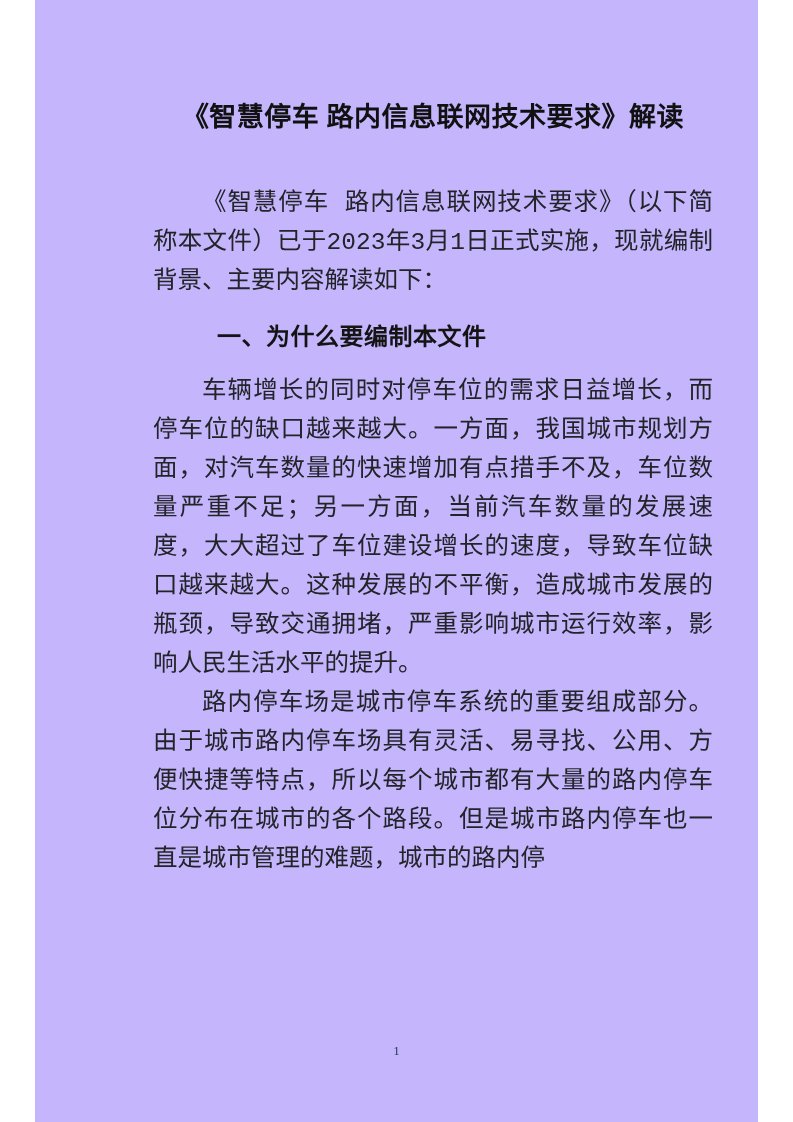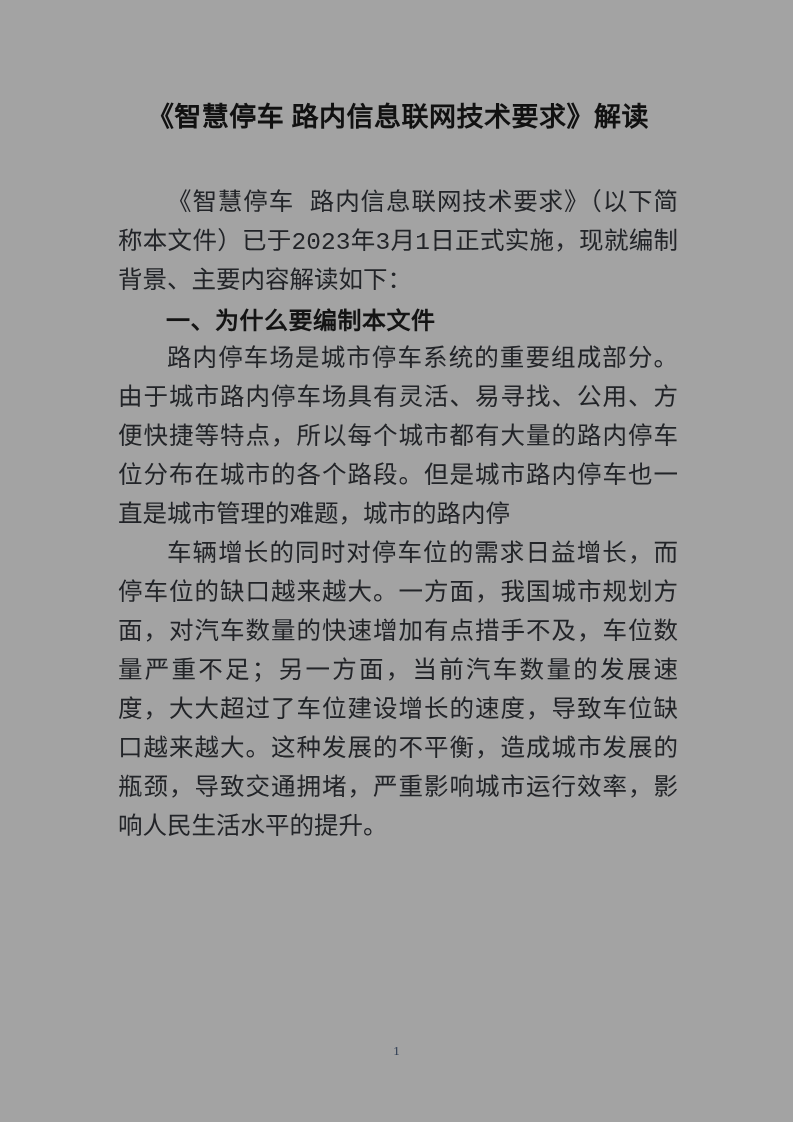"《智慧停车 路内信息联网技术要求》解读" .page { background: #a3a3a3 -> #c4b5fd; width: 793px -> 723px }
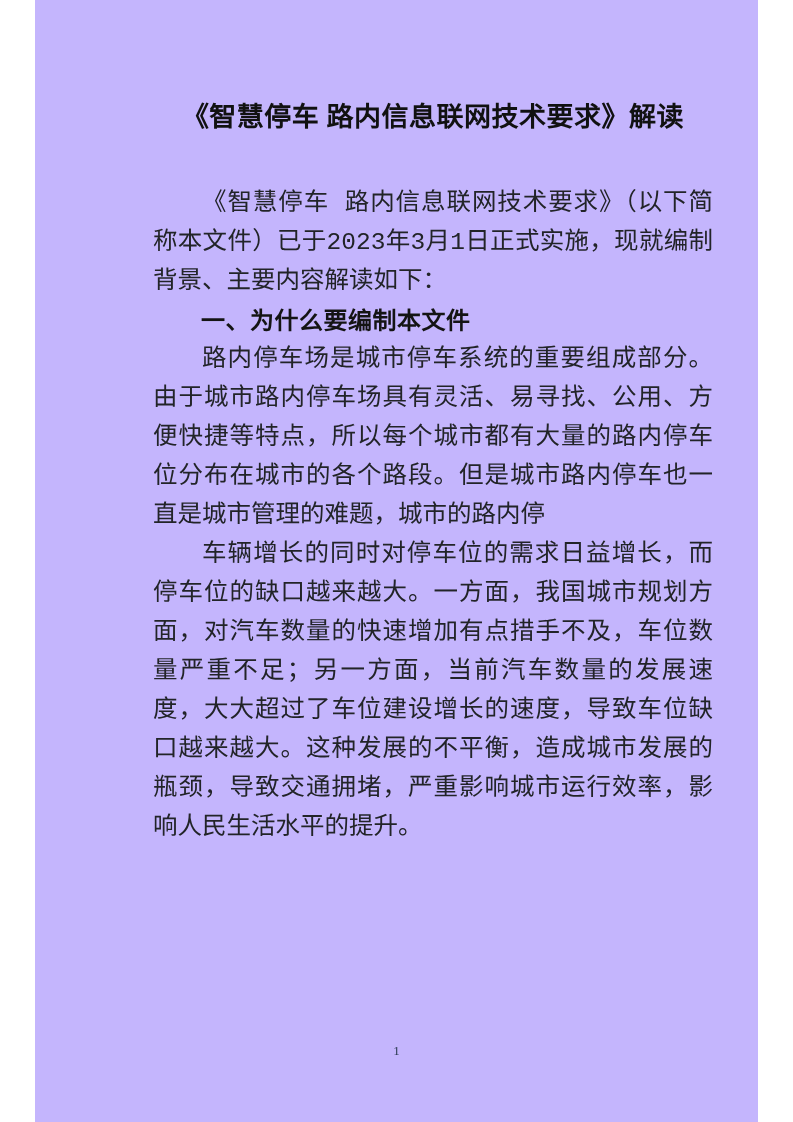"一、为什么要编制本文件" .section-heading { margin: 0 -> 16px }
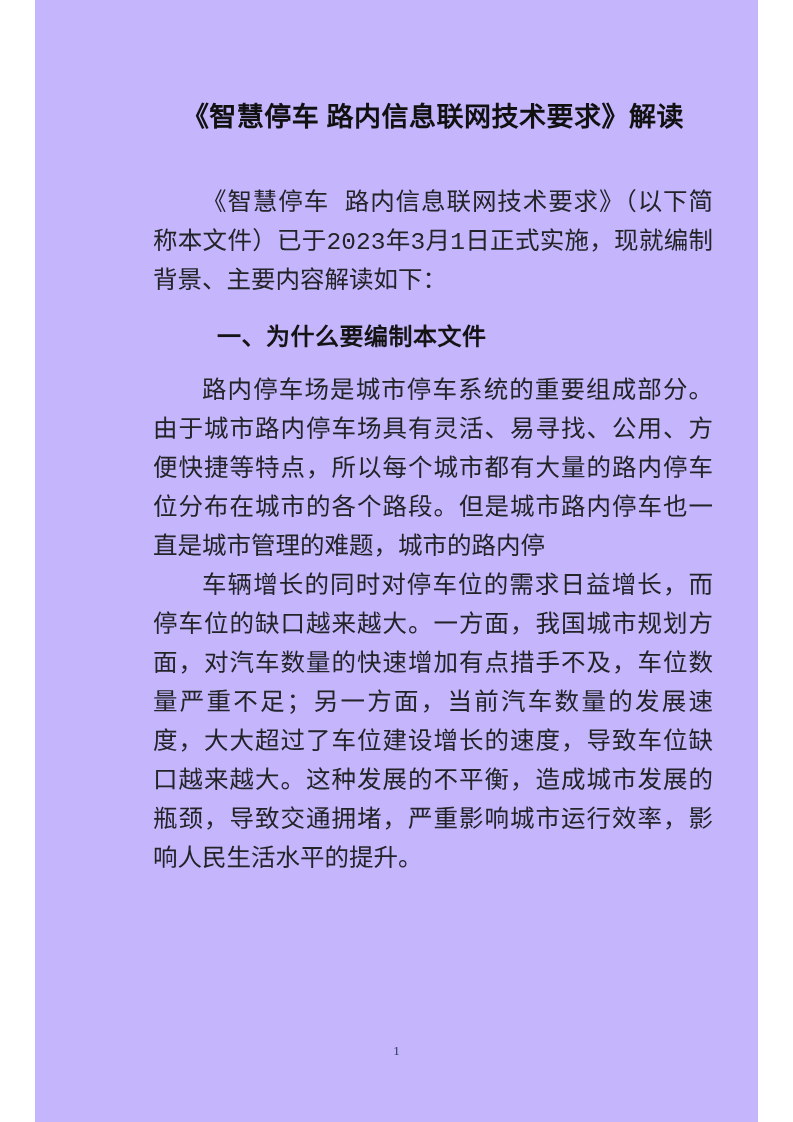"路内停车场是城市停车系统的重要组成部分。由于城市路内停车场具有灵活、易寻找、公用" p.para { order: before "车辆增长的同时对停车位的需求日益增长，而停车位的缺口越来越大。一方面，我国城市规" -> after "车辆增长的同时对停车位的需求日益增长，而停车位的缺口越来越大。一方面，我国城市规" }
